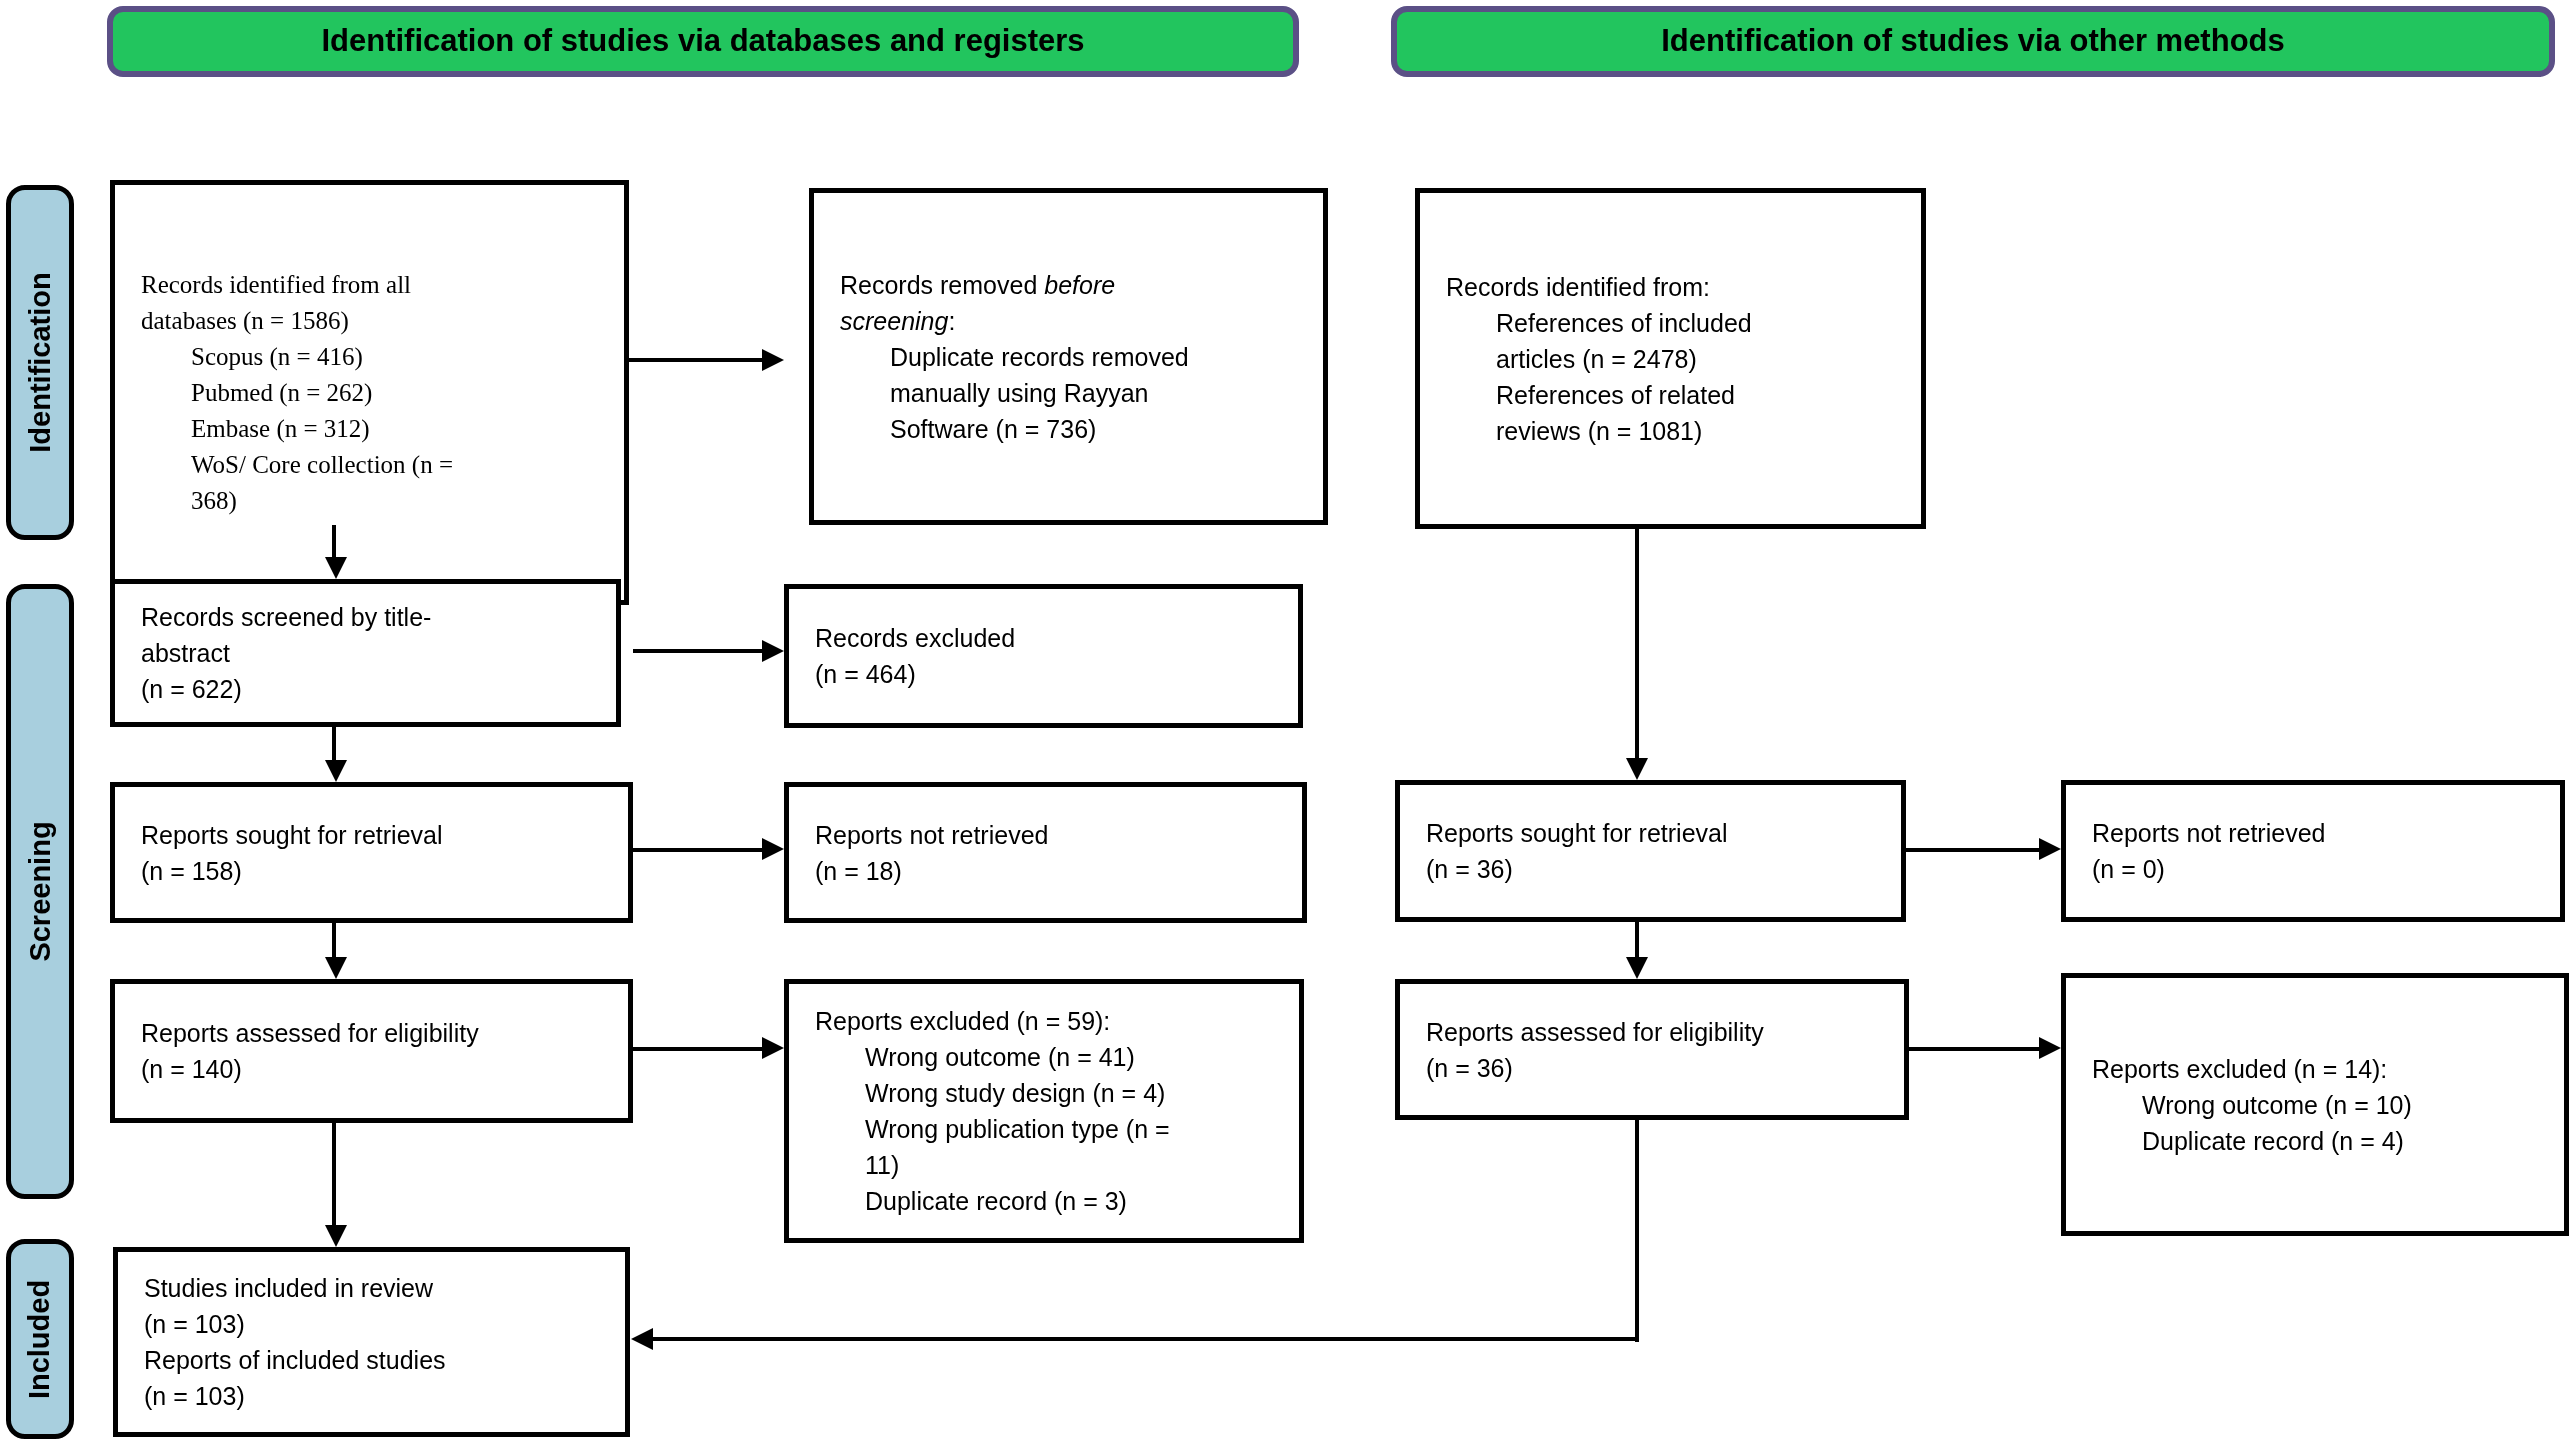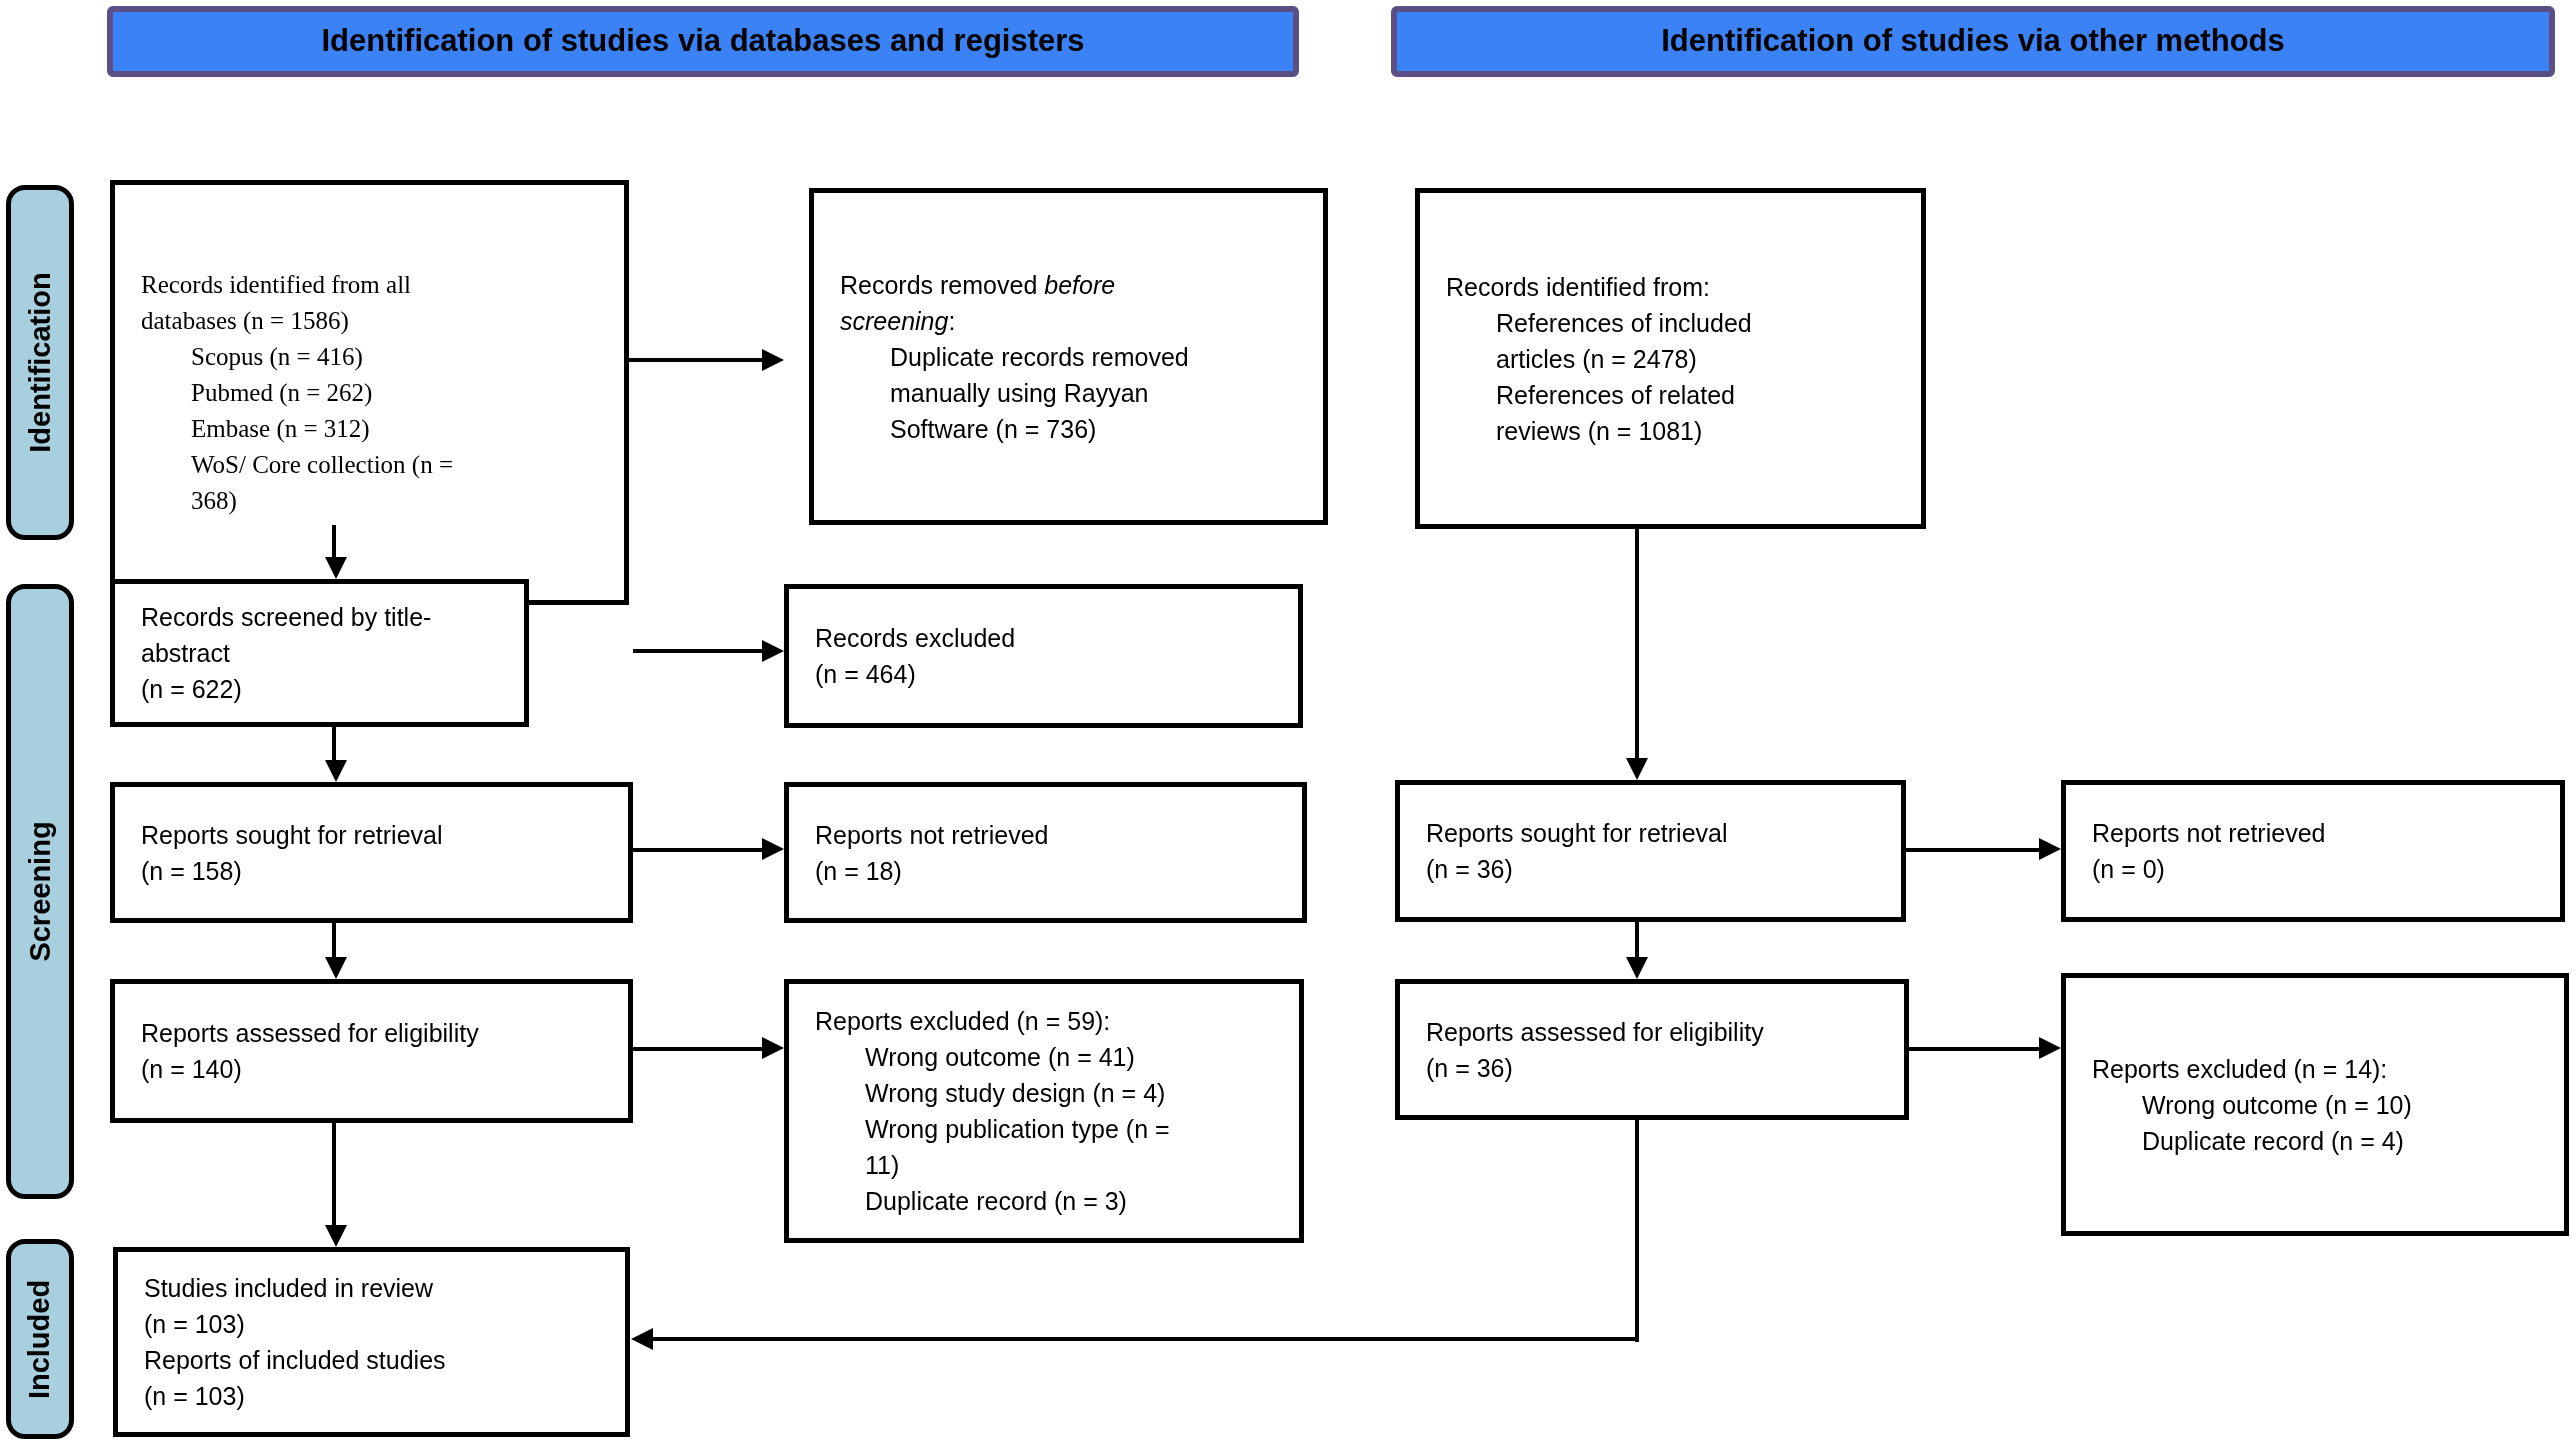"Identification of studies via databases" .banner { background: #3b82f6 -> #22c55e; border-radius: 6px -> 16px }
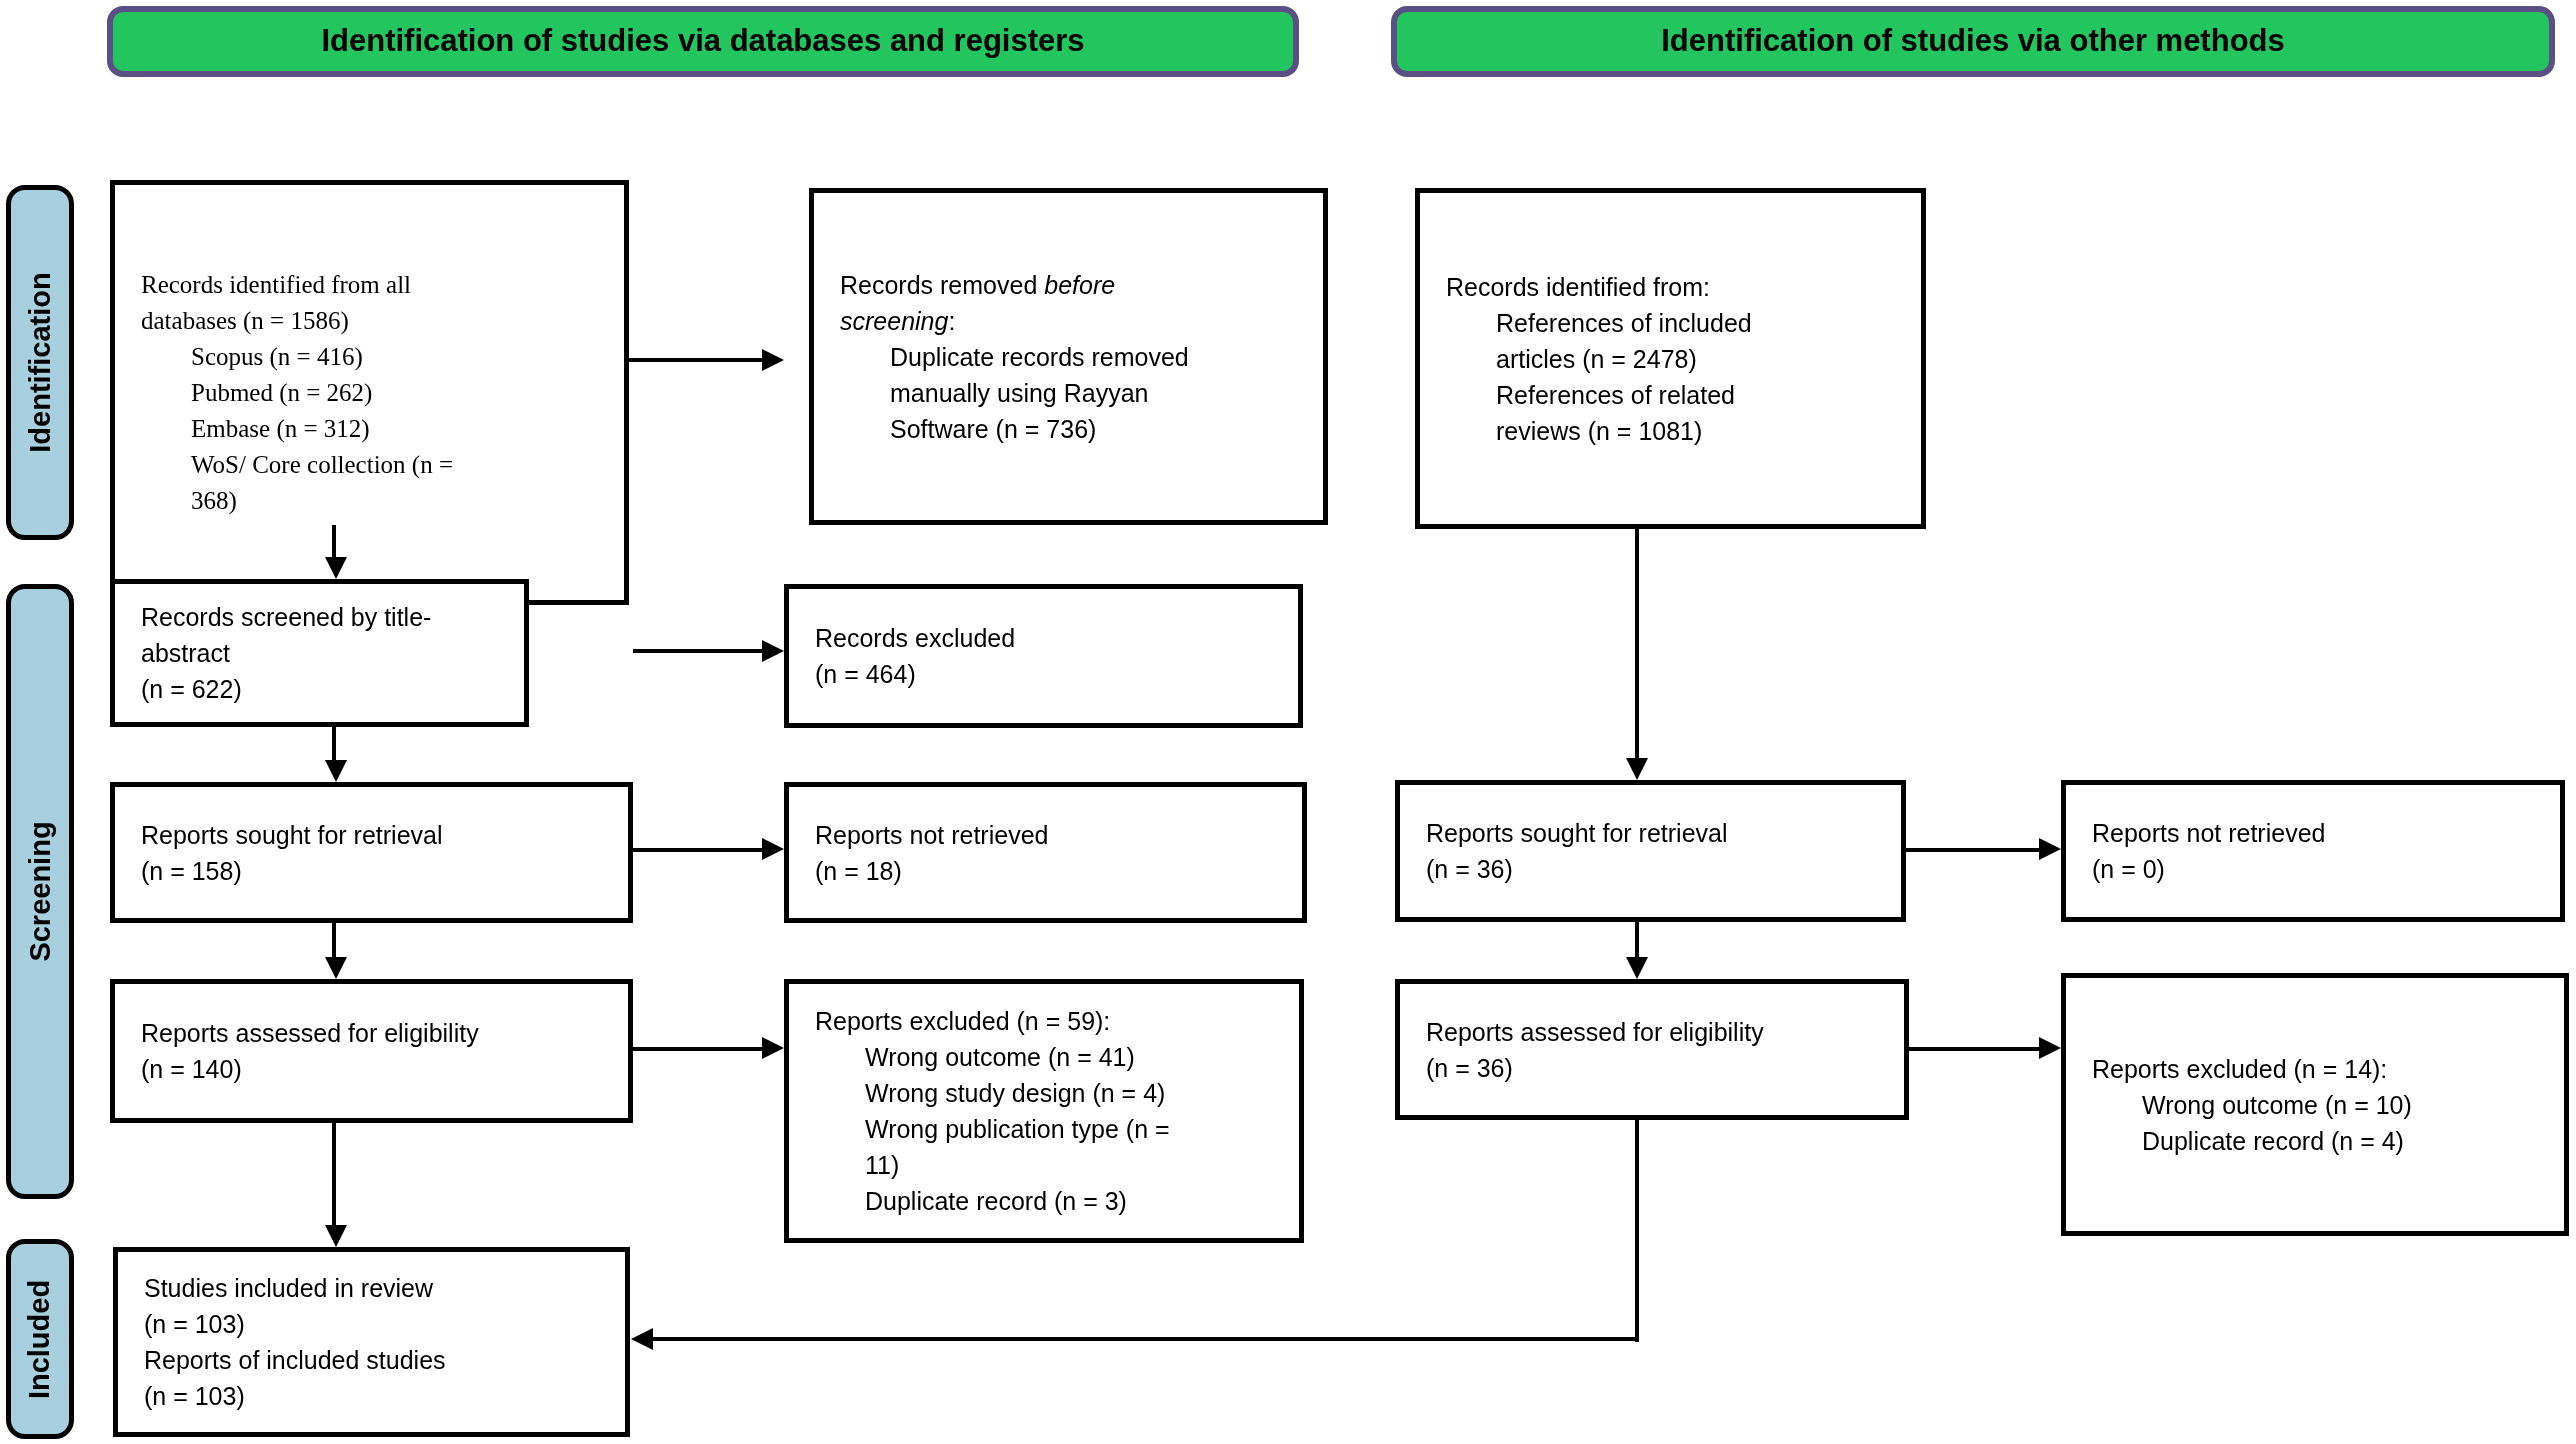"Records screened by title-" #box-records-screened { width: 419px -> 511px }
